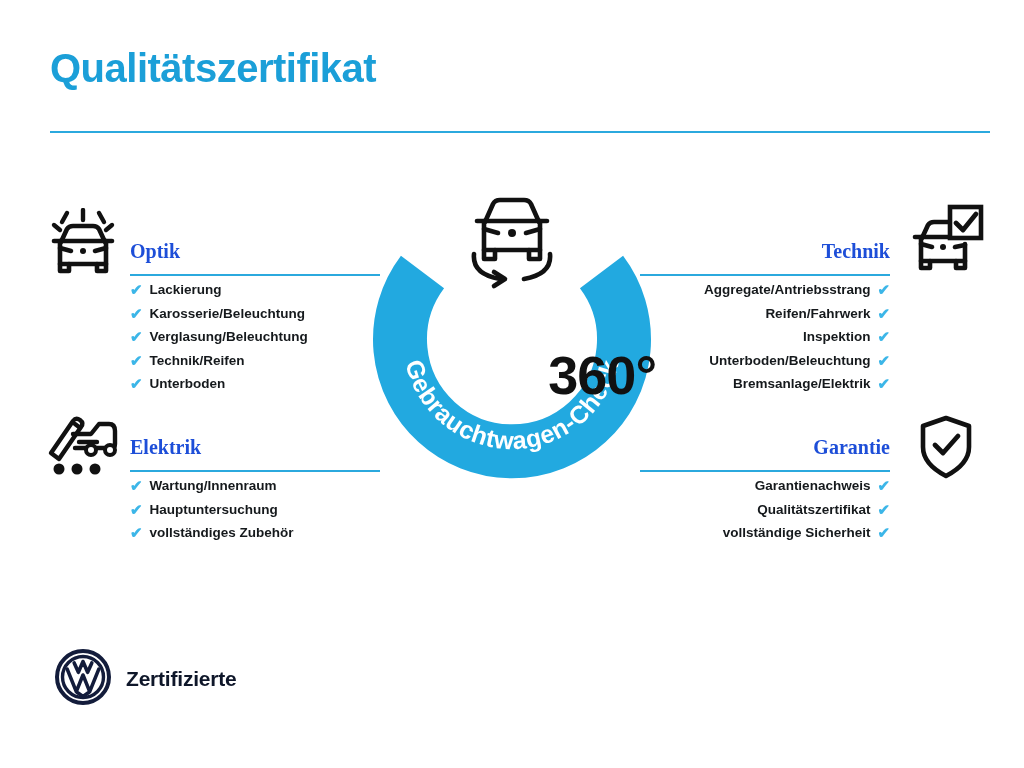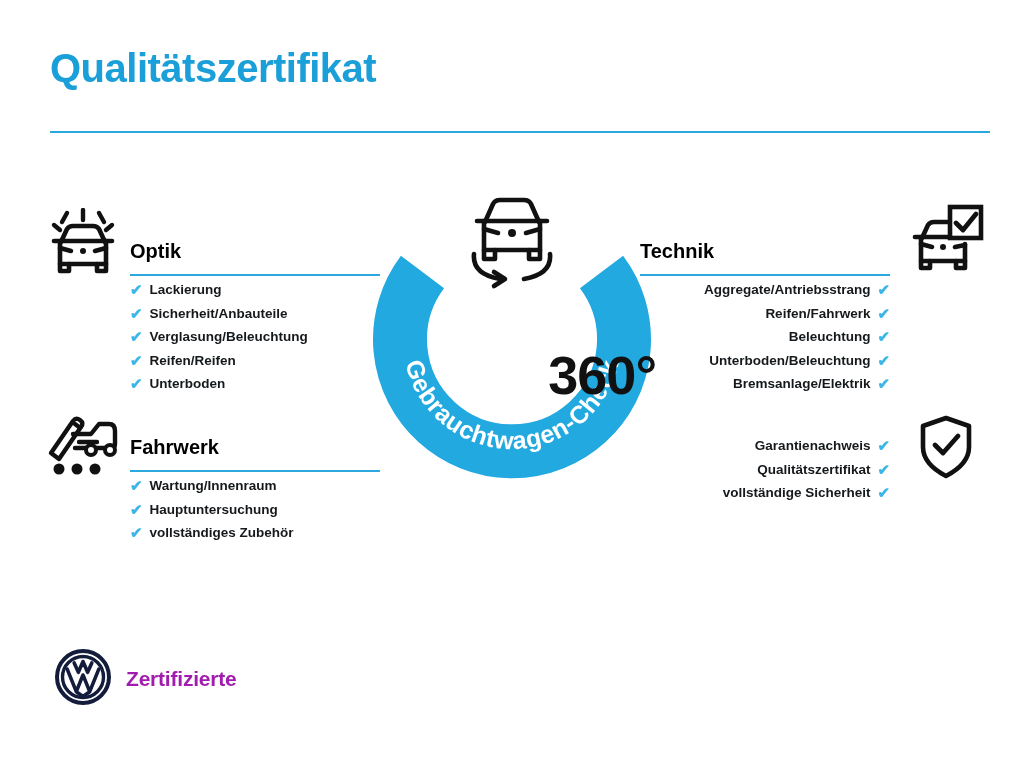"Optik" .section-title { color: #000000 -> #1d4ed8; font-family: none -> Liberation Serif, serif }
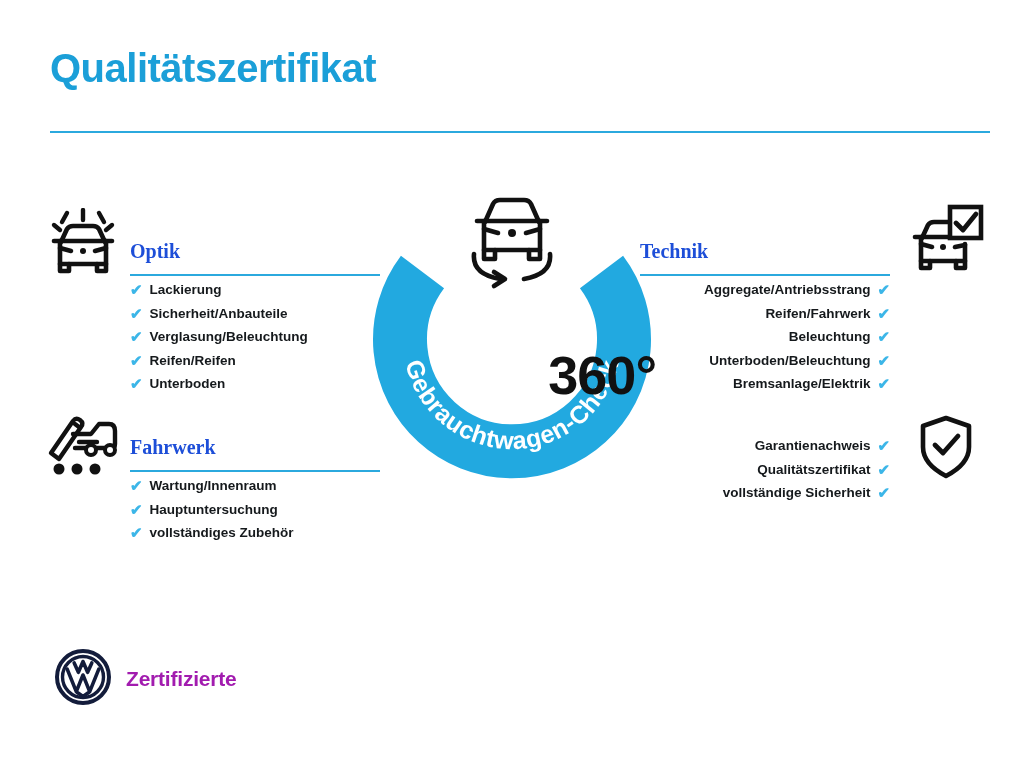"Technik" .col-right .section-head { text-align: left -> right }
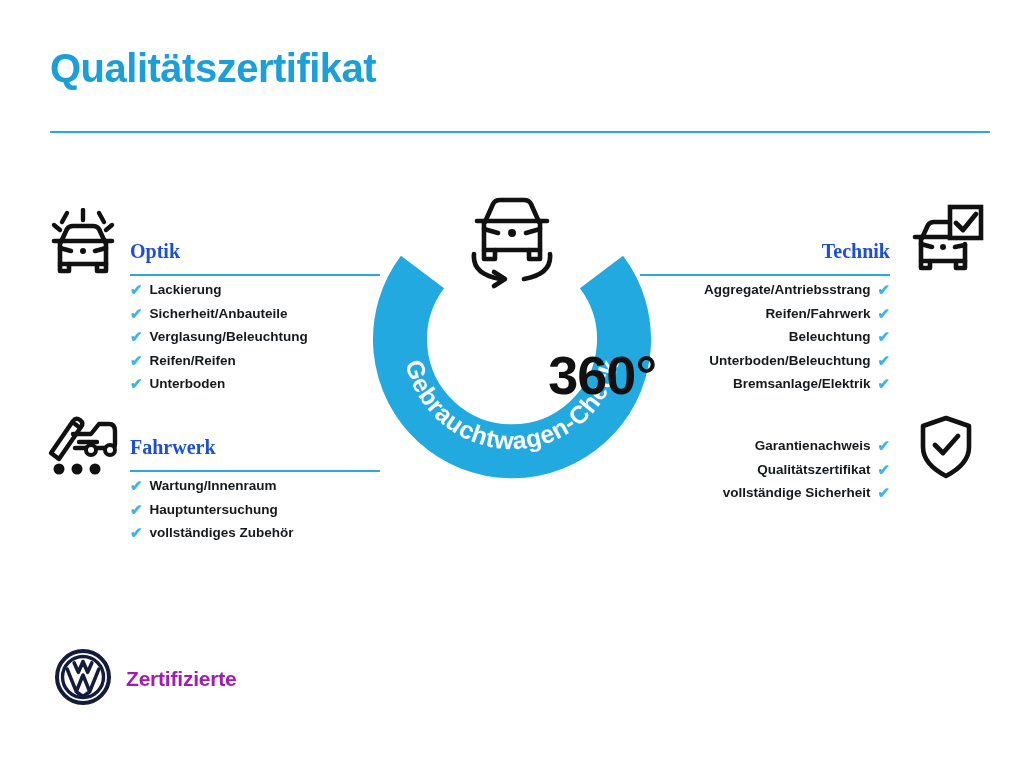"Sicherheit/Anbauteile" span { text: Sicherheit/Anbauteile -> Karosserie/Beleuchtung }
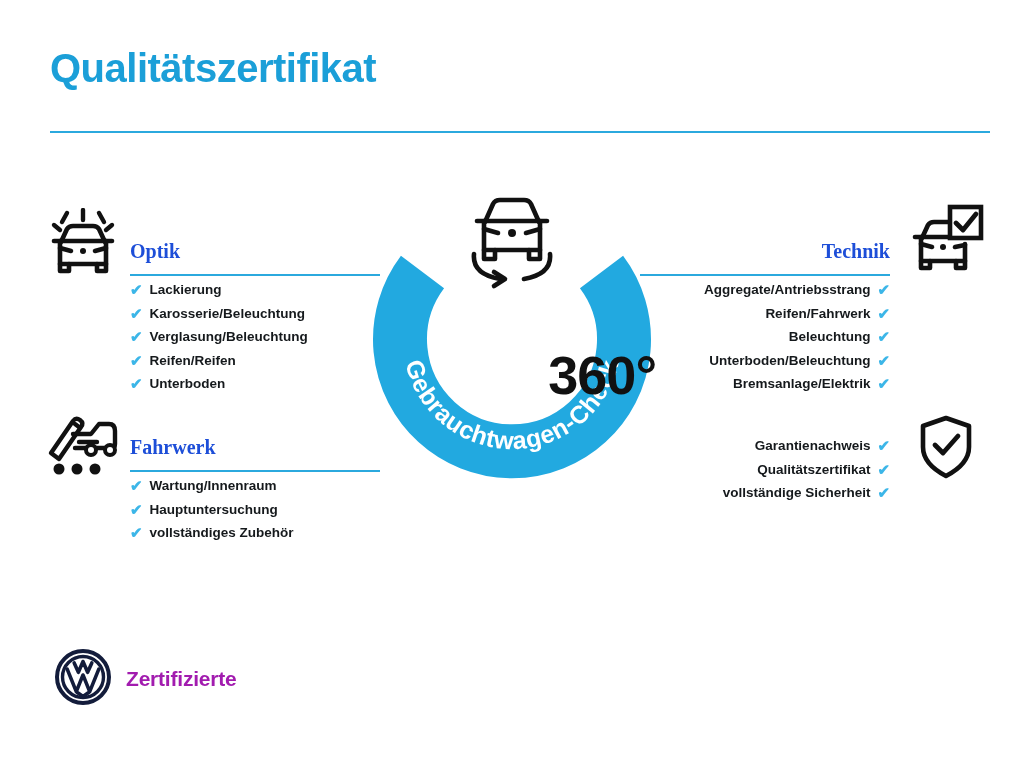"Beleuchtung" span { text: Beleuchtung -> Inspektion }
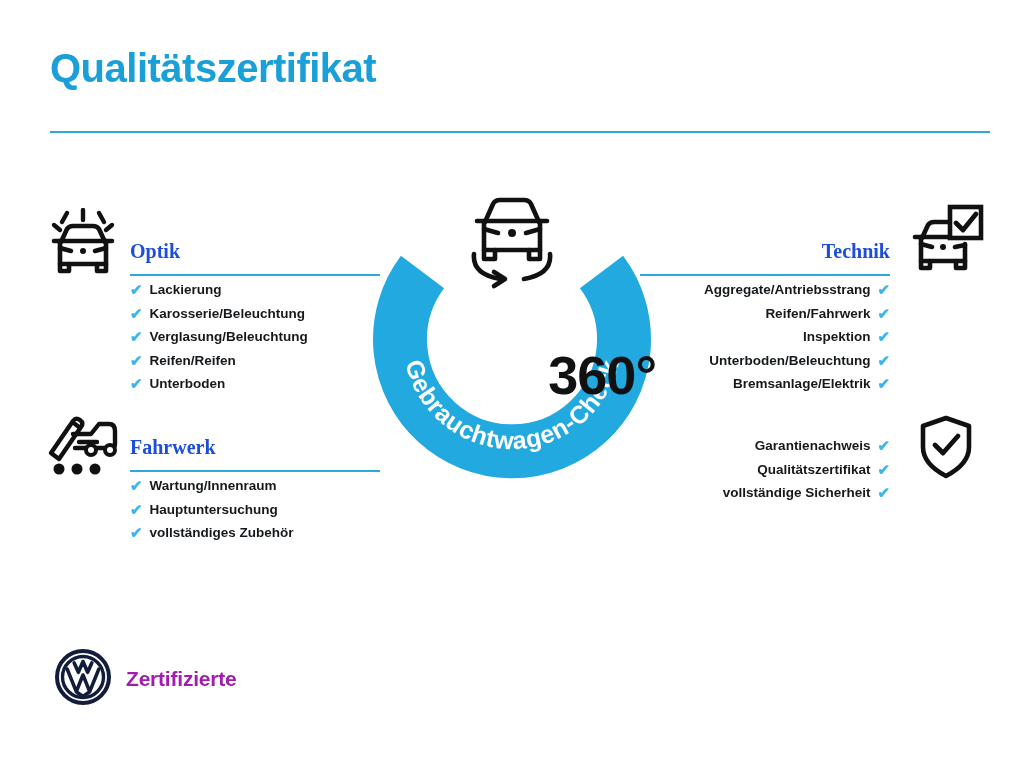"Reifen/Reifen" span { text: Reifen/Reifen -> Technik/Reifen }
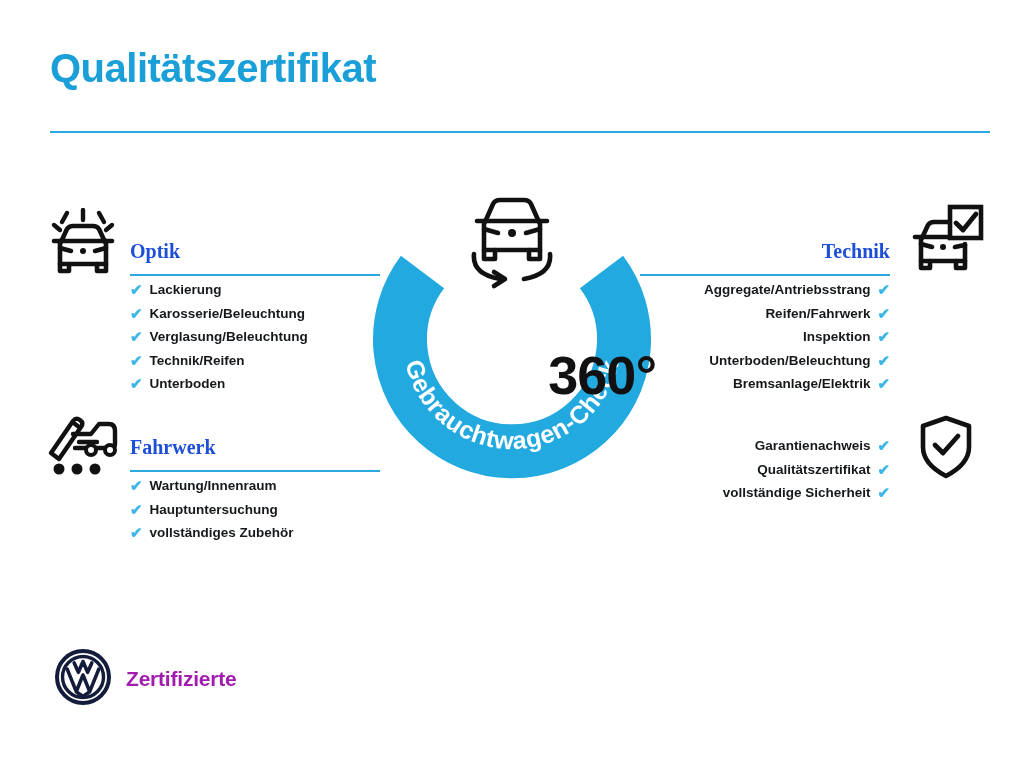"Fahrwerk" div.section-title { text: Fahrwerk -> Elektrik }
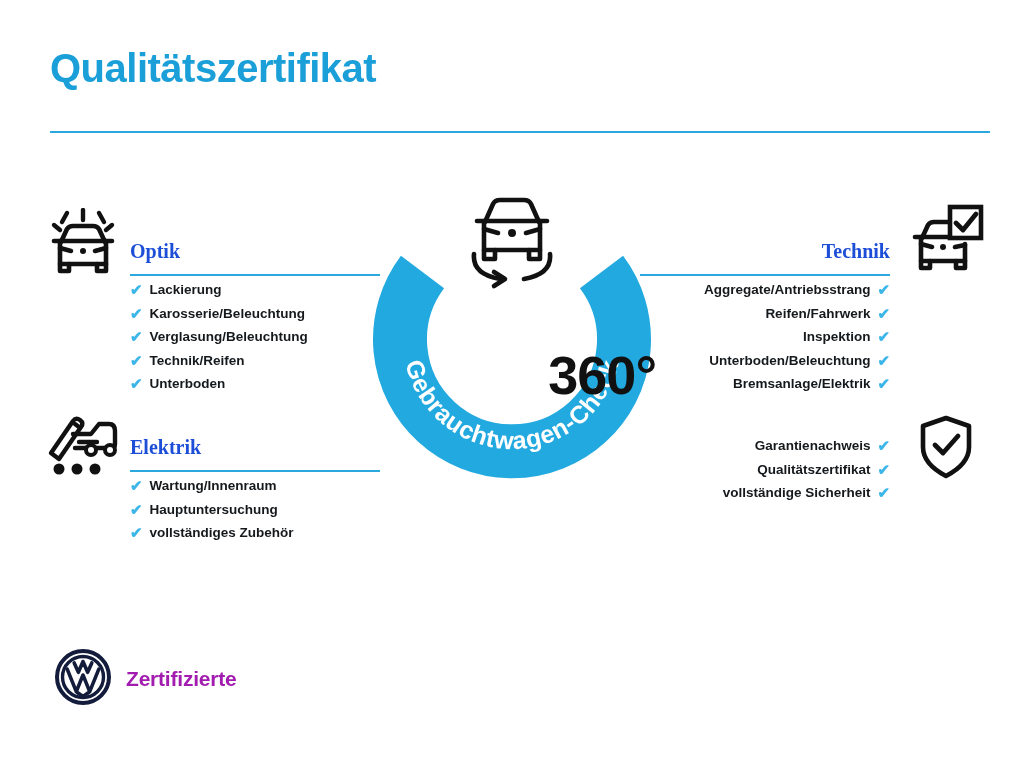"Garantie" div.section-head { html: none -> <div> <div>Garantie</div> <div></div> </div> }
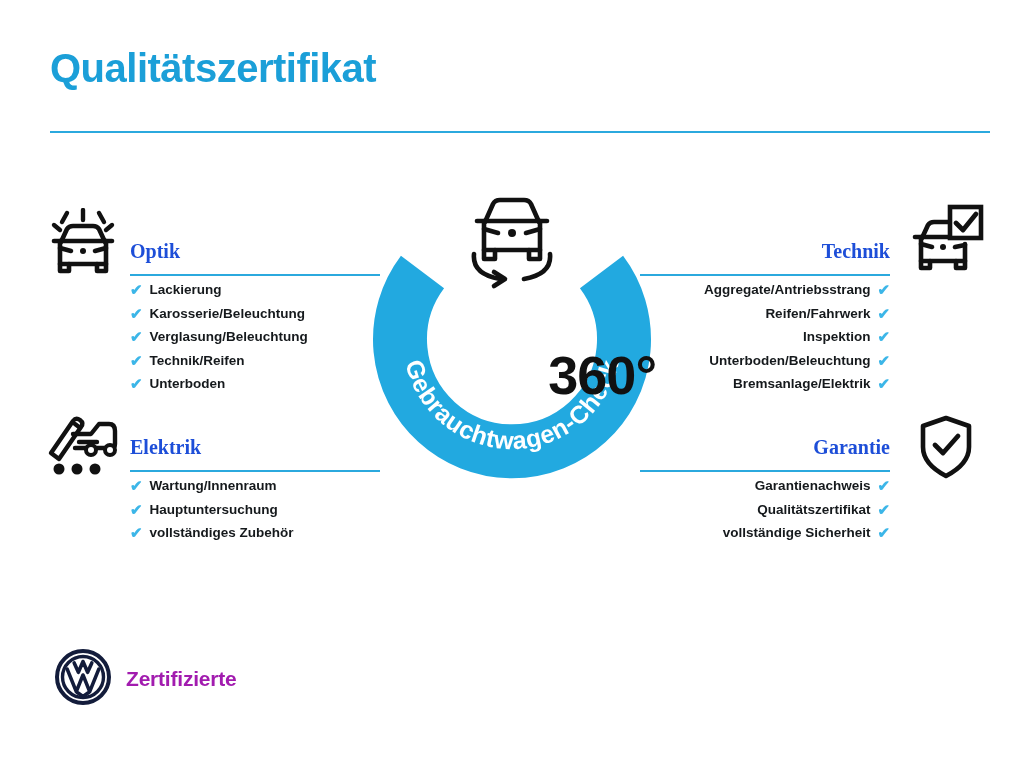"Zertifizierte" #footer-logo-text { color: #a21caf -> #0f172a }
